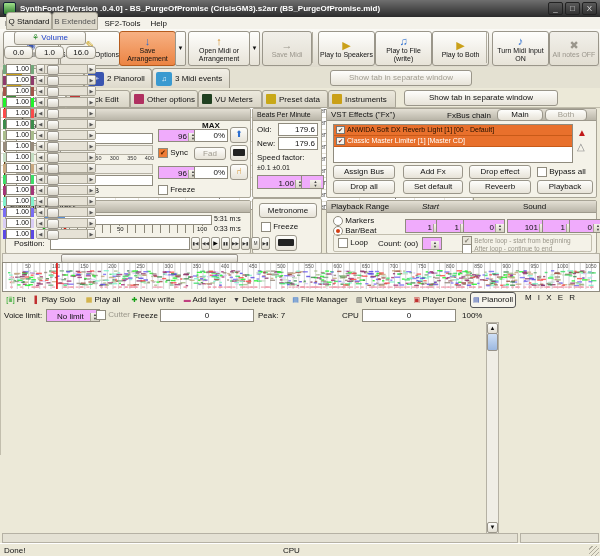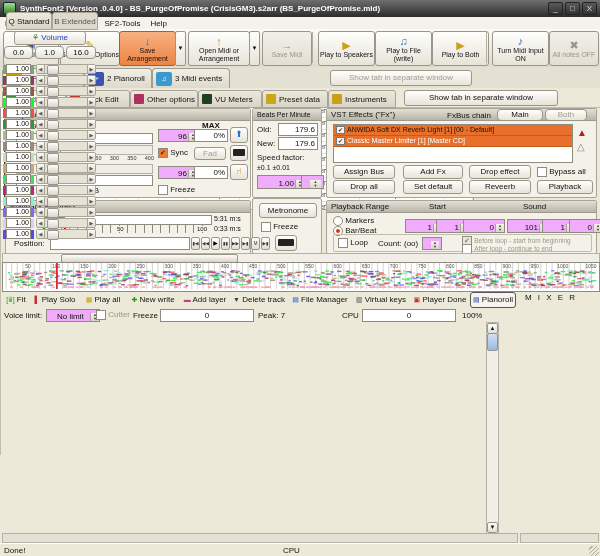"Start" span { font-style: none -> italic; left: 102px -> 95px }
